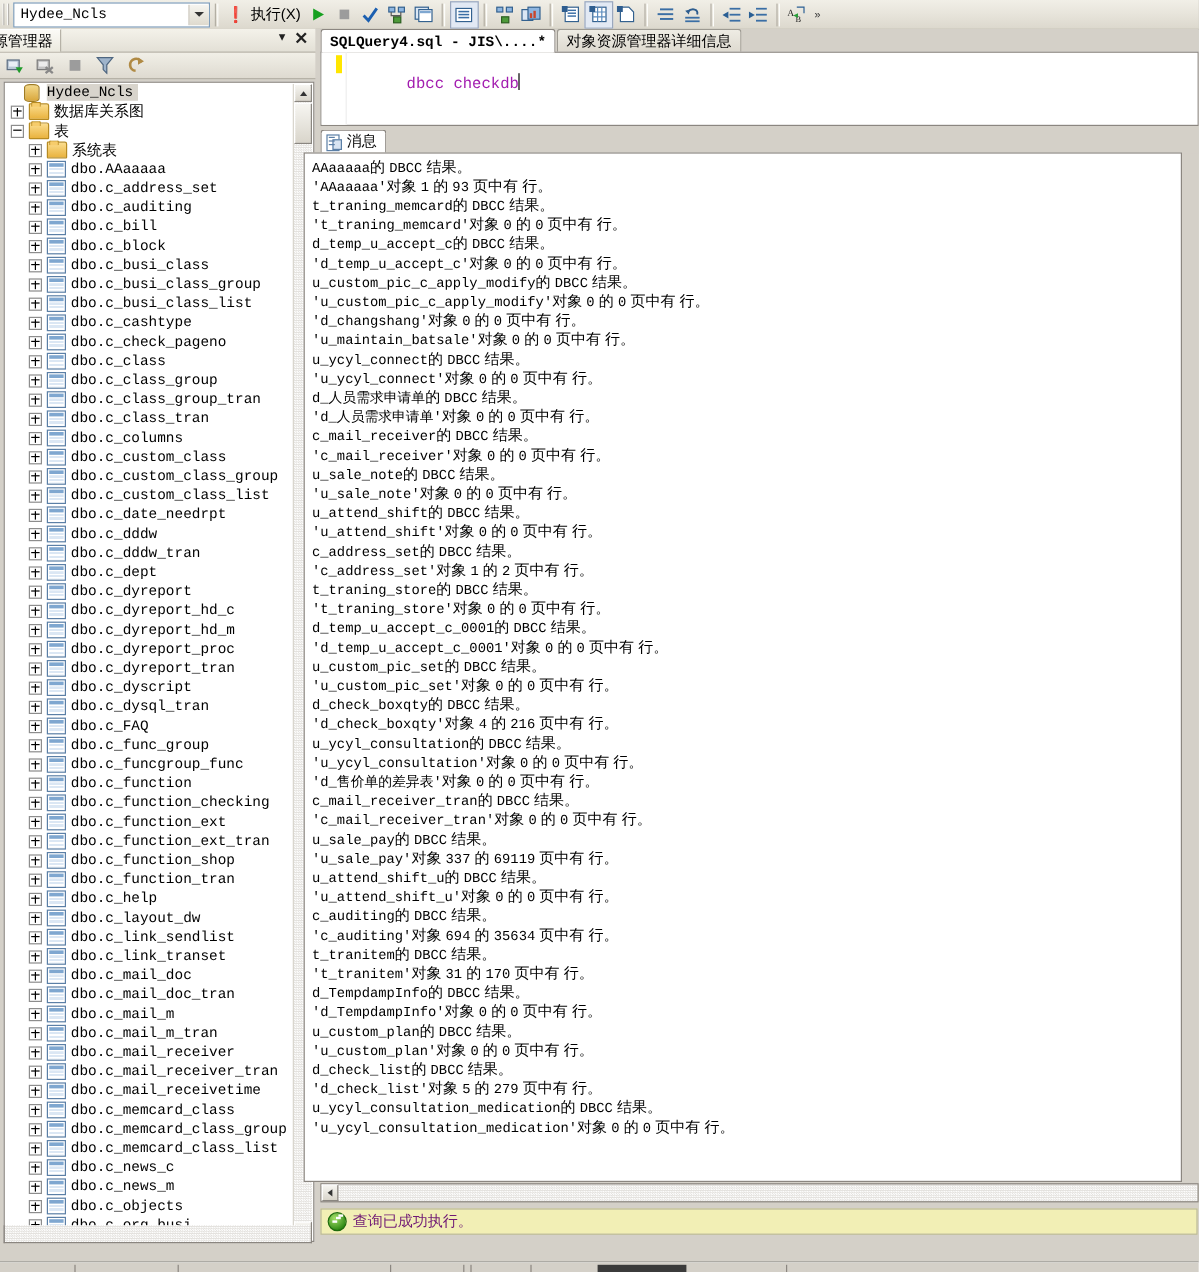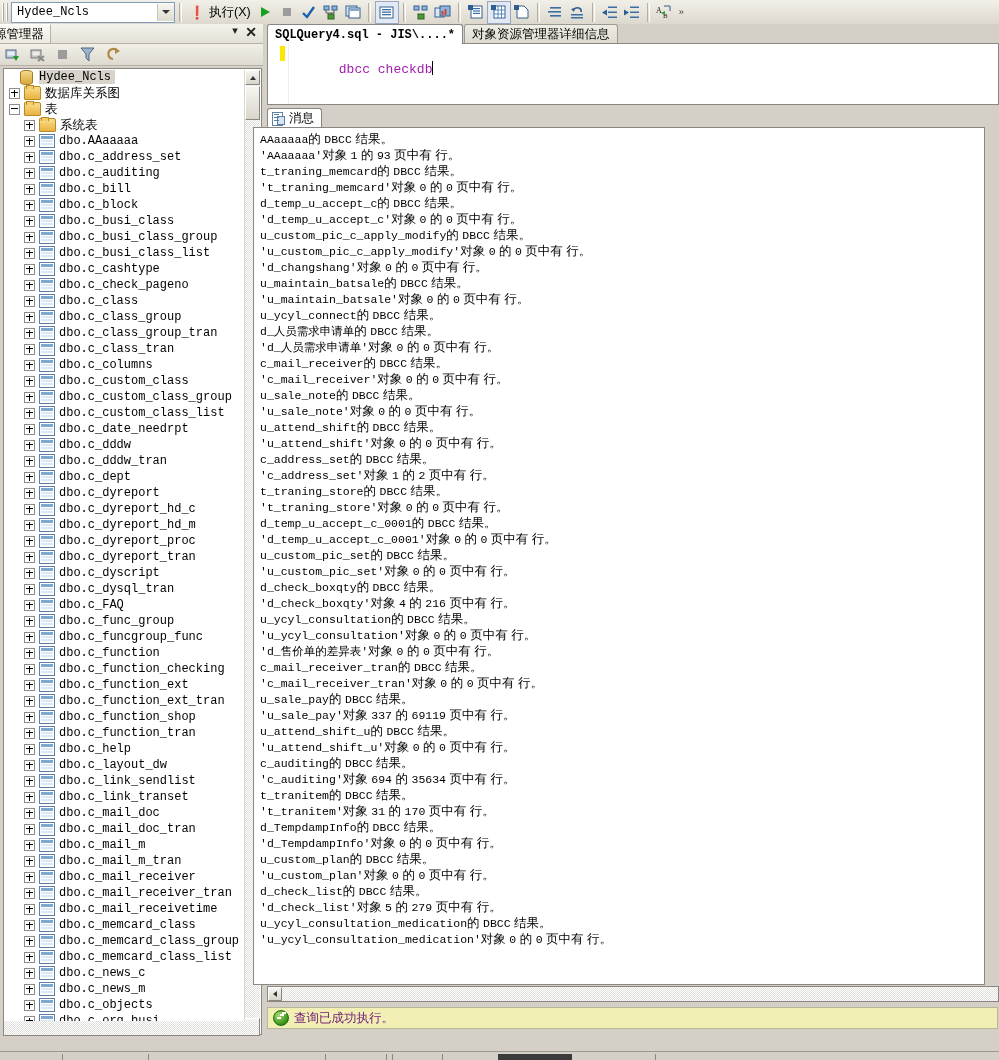"u_maintain_batsale的 DBCC 结果。" div.mline { html: <div><span>u_maintain_batsale</span><span>的 </span><span>DBCC</span><span> 结果。</span></div> -> none }
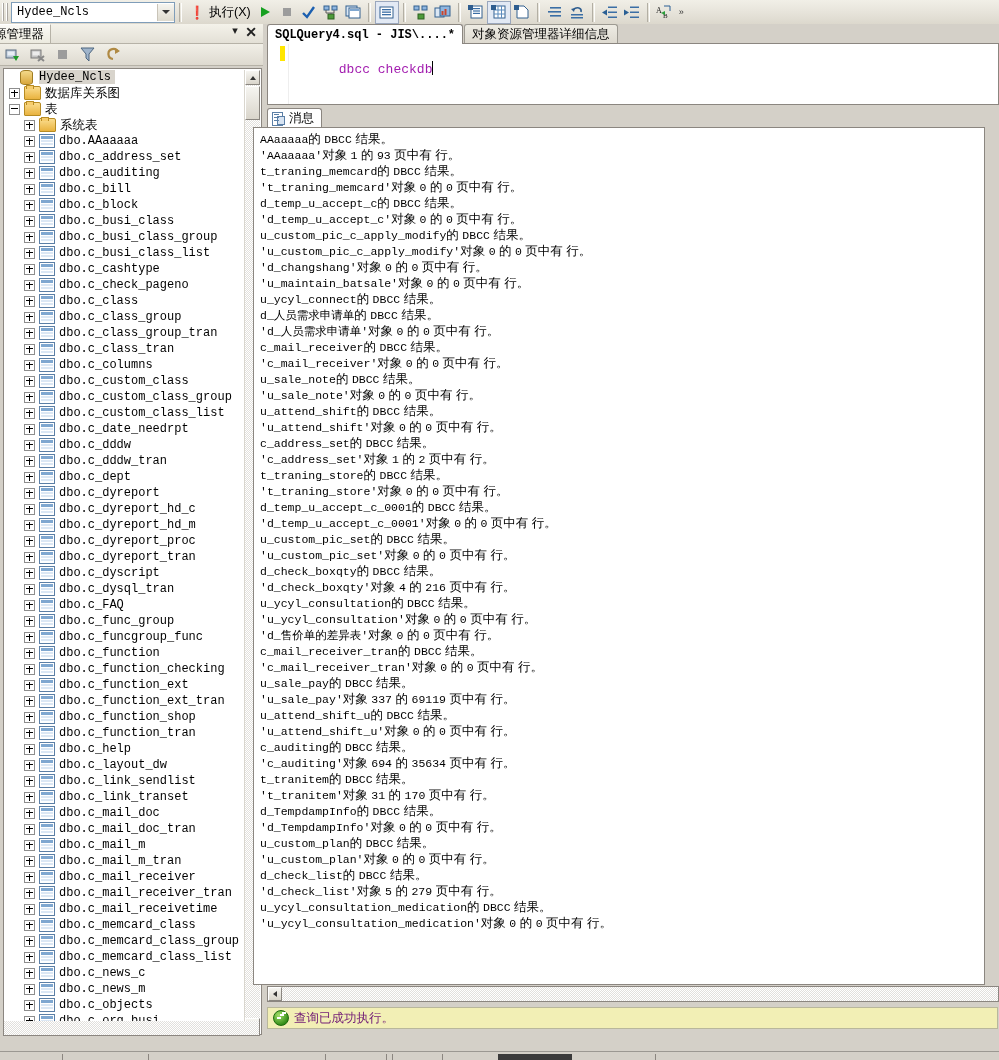"'u_ycyl_connect'对象 0 的 0 页中有" div.mline { html: none -> <div><span>'u_ycyl_connect'</span><span>对象 </span><span>0</span><span> 的 </span><span>0</span><span> 页中有 </span><span> 行。</span></div> }
